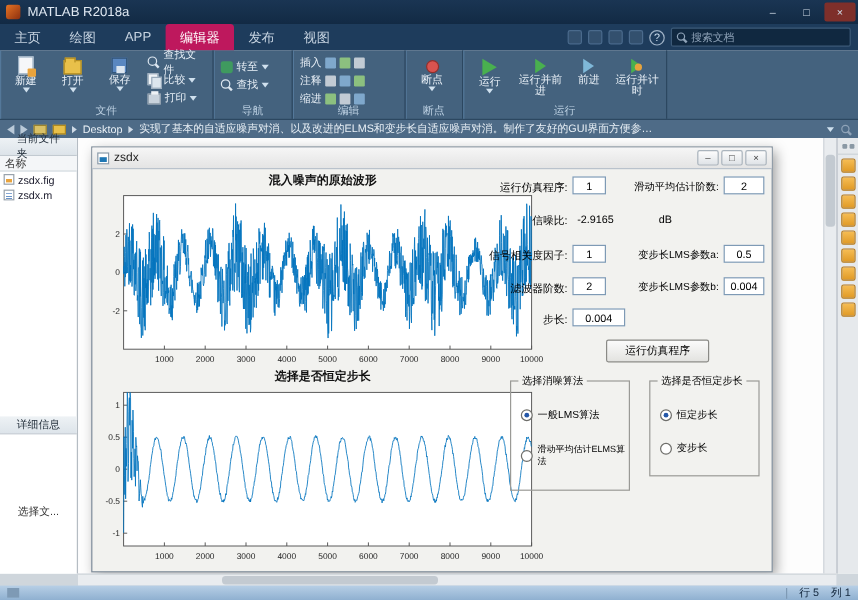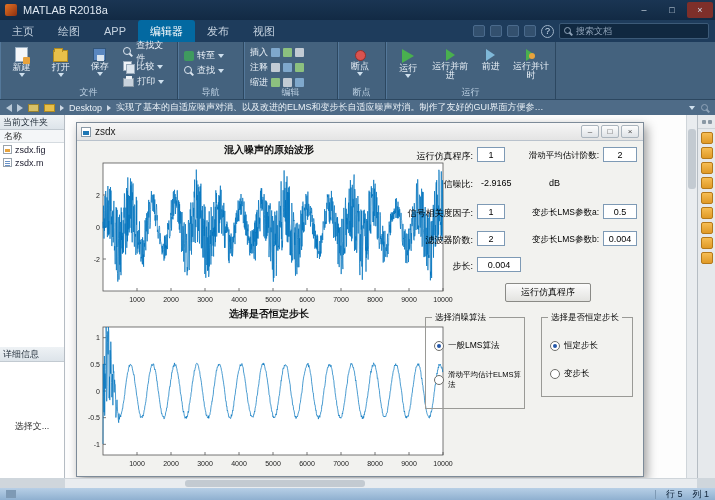"编辑器" .tab.active { background: #0369a1 -> #be185d }
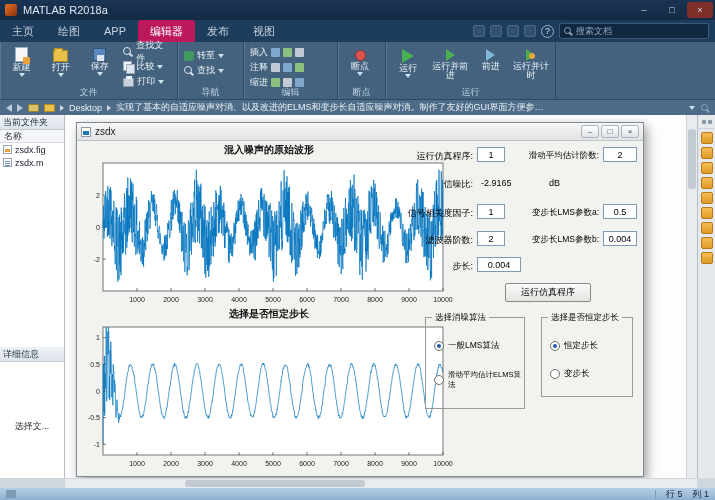"当前文件夹" .panelhead { padding: 0 3px -> 0 14px }
